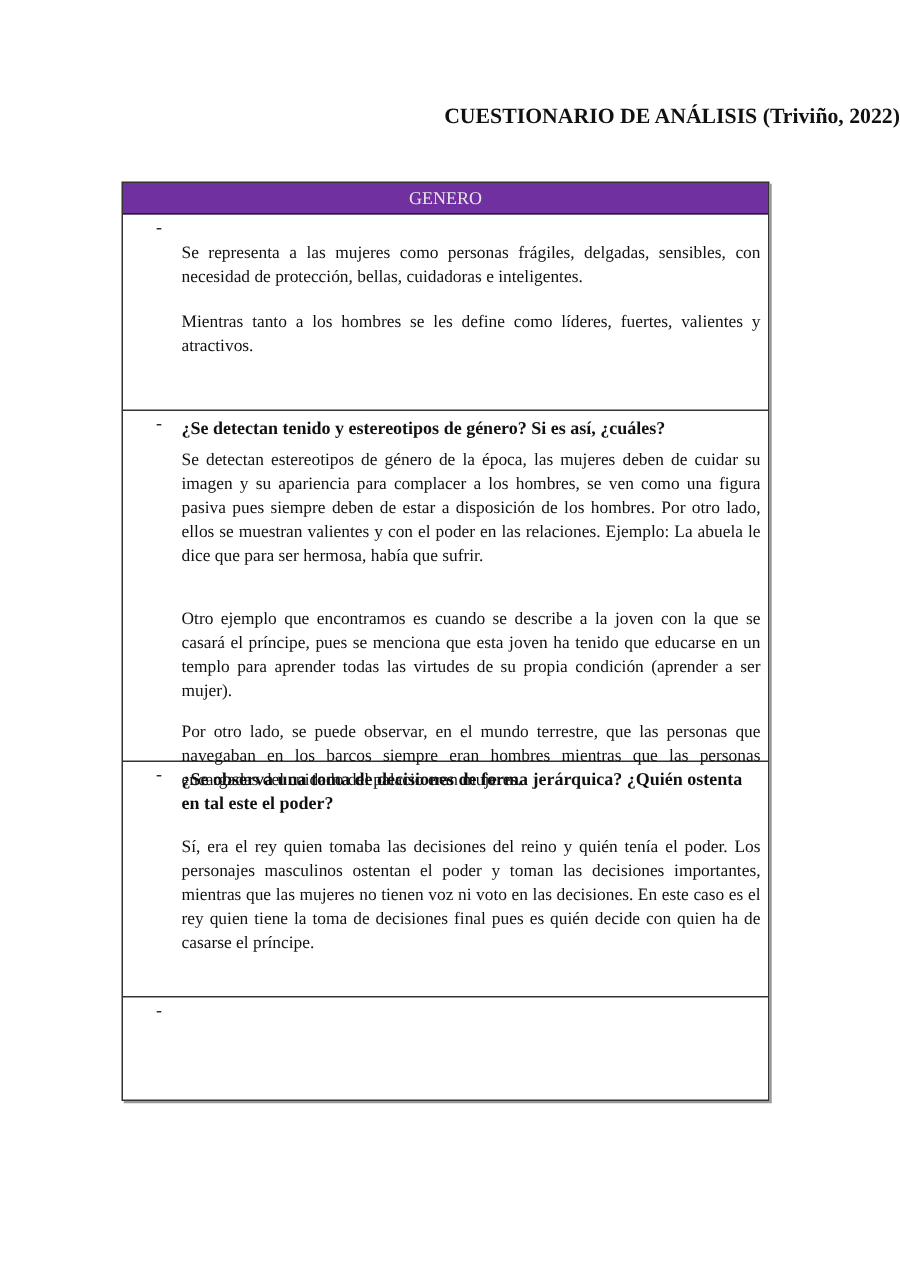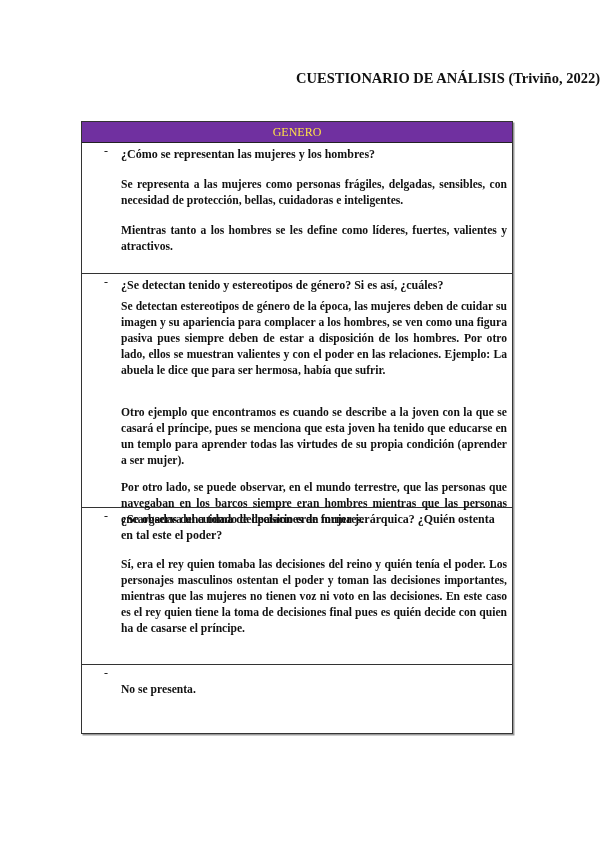"GENERO" .table-header { color: #fde047 -> #e5e5e5 }
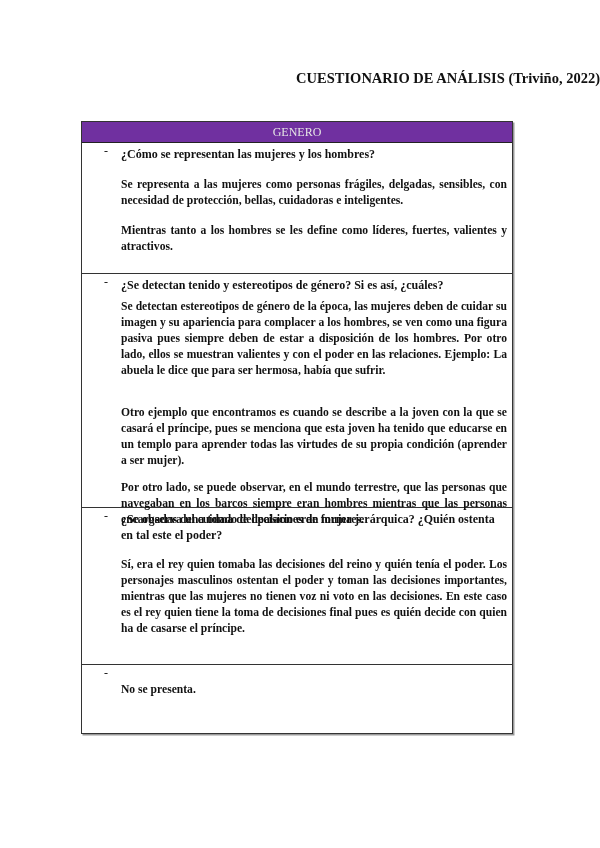"¿Cómo se representan las mujeres" span { html: <span>¿Cómo se representan las mujeres y los hombres?</span> -> none }
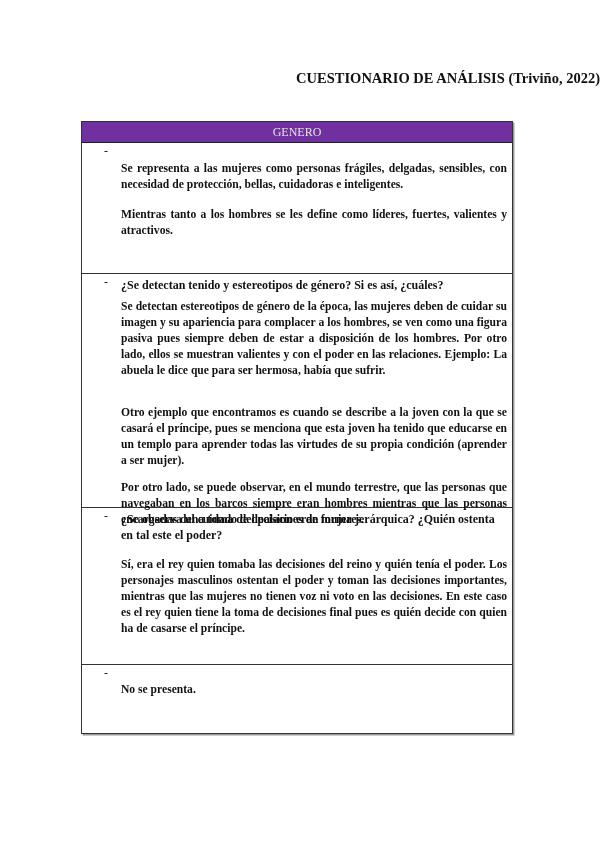"Se representa a las mujeres" .answer { font-weight: bold -> none }
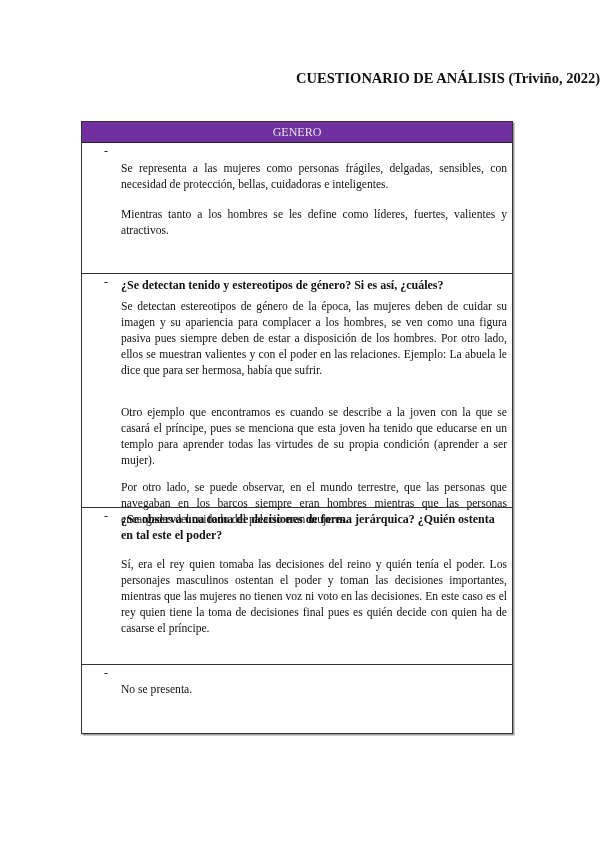"No se presenta." div.answer { html: <div> <p>No se presenta.</p> </div> -> none }
